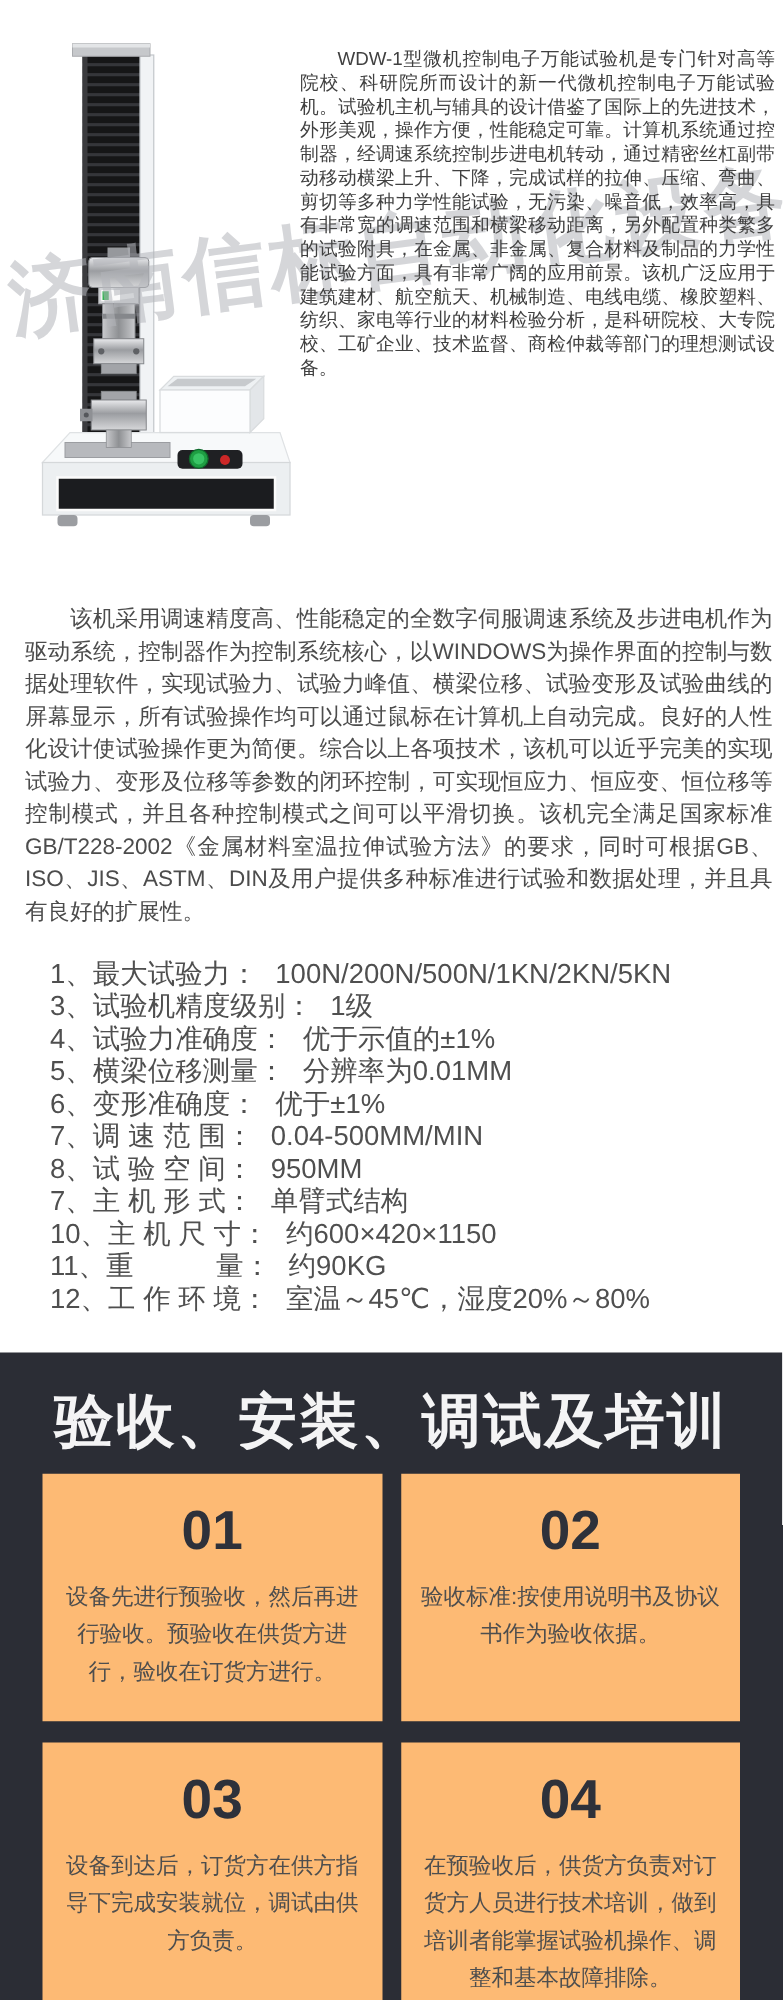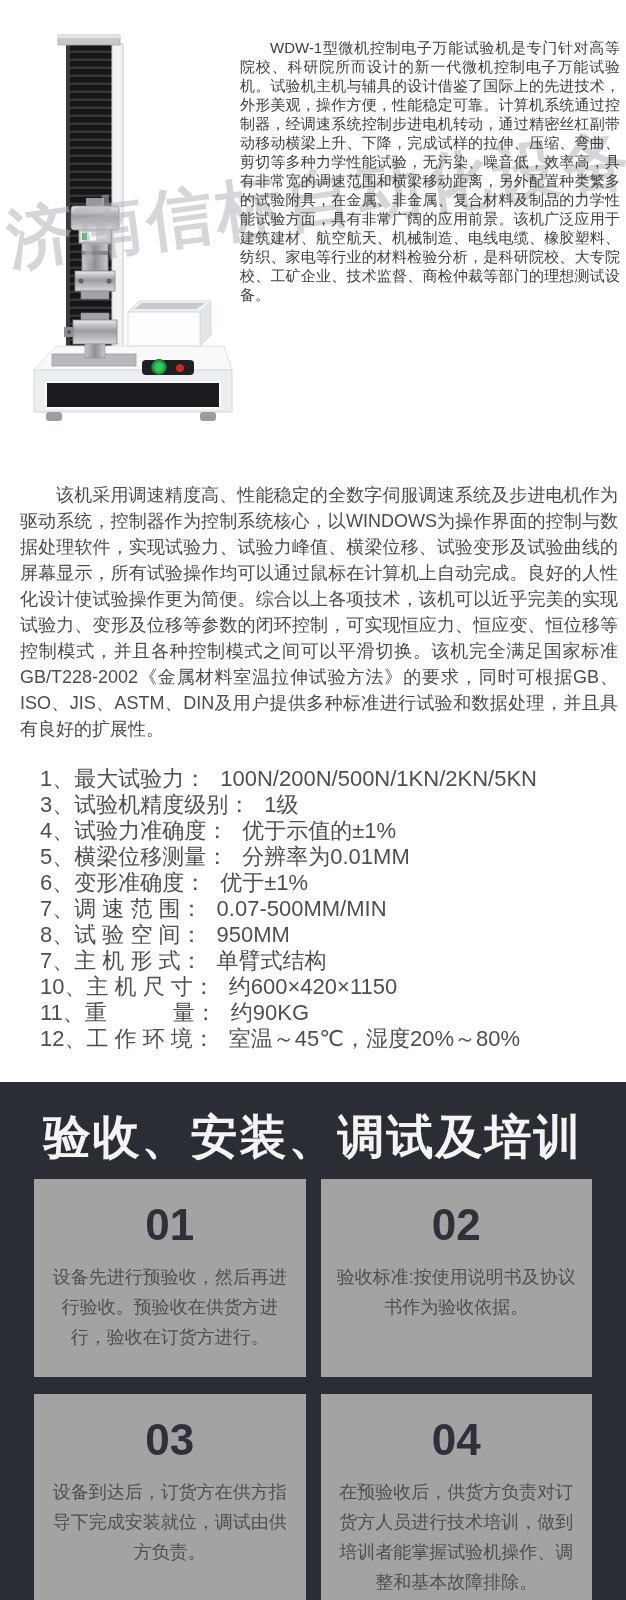"0.07-500MM/MIN" span.spec-value { text: 0.07-500MM/MIN -> 0.04-500MM/MIN }
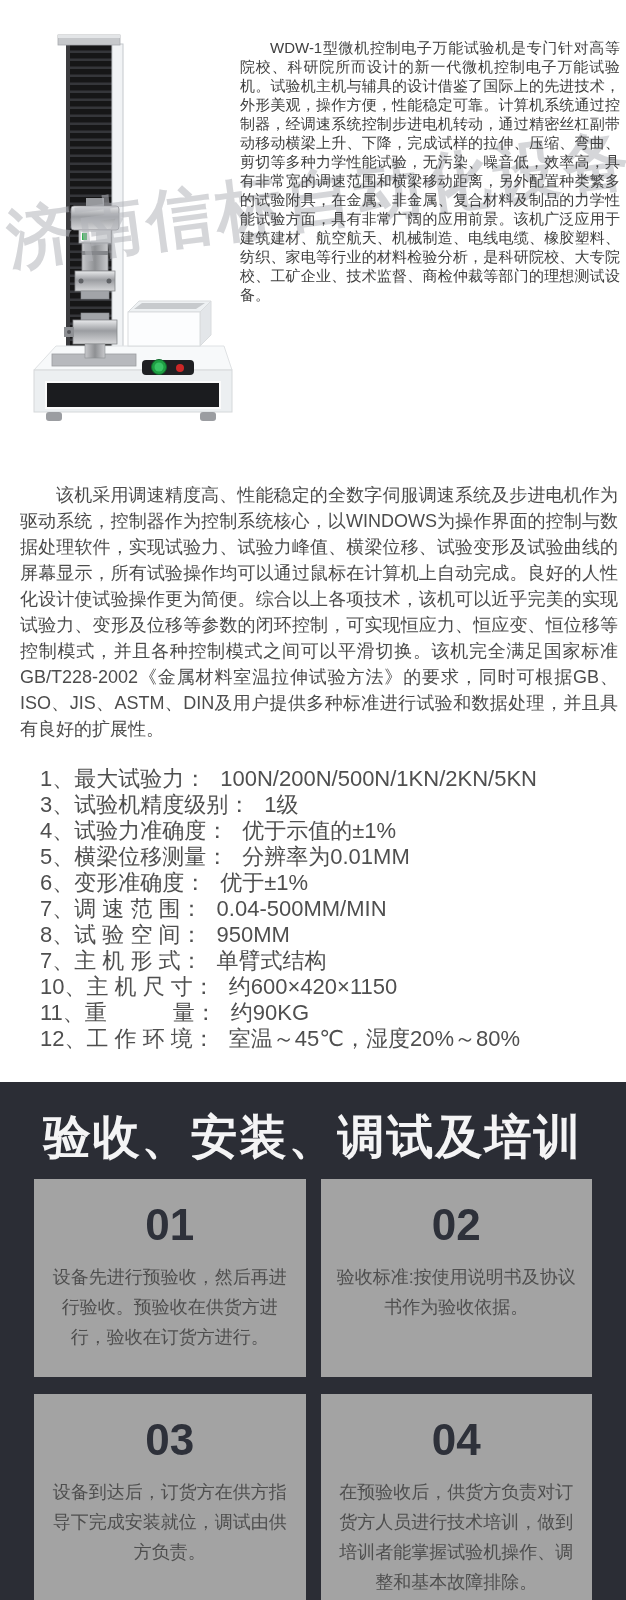"01" .card { background: #a3a3a3 -> #fdba74 }
